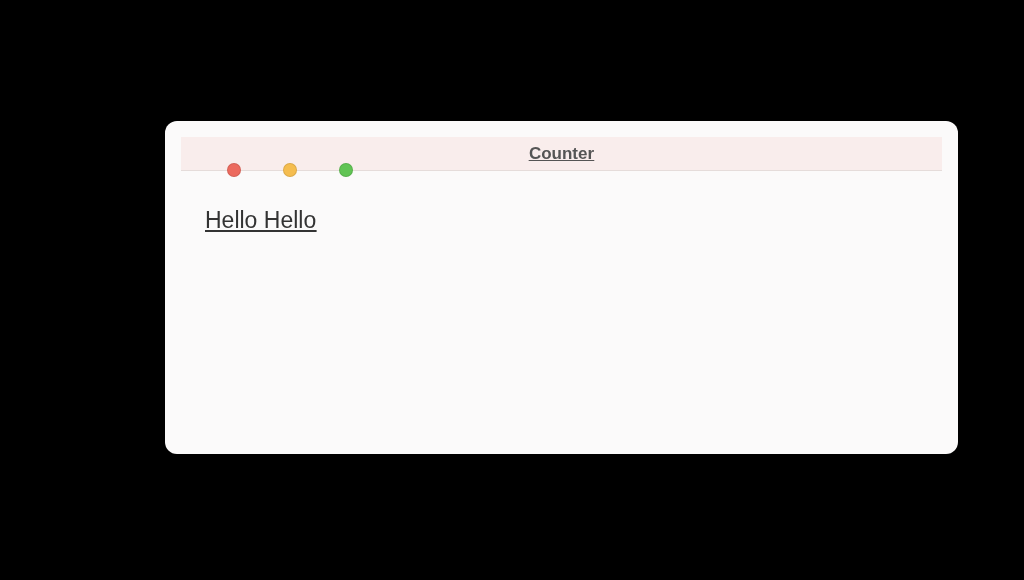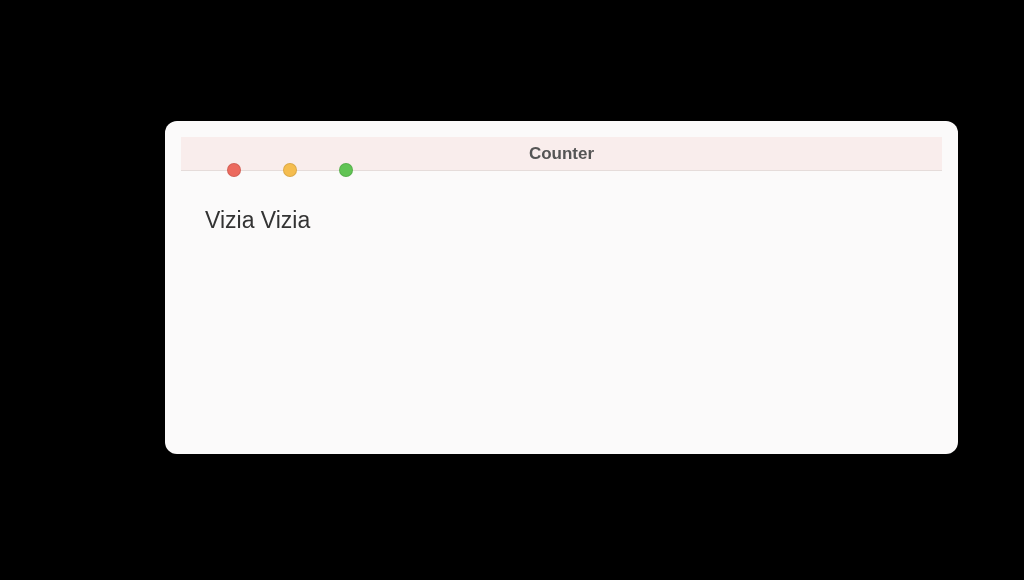"Counter" * { text-decoration: none -> underline }
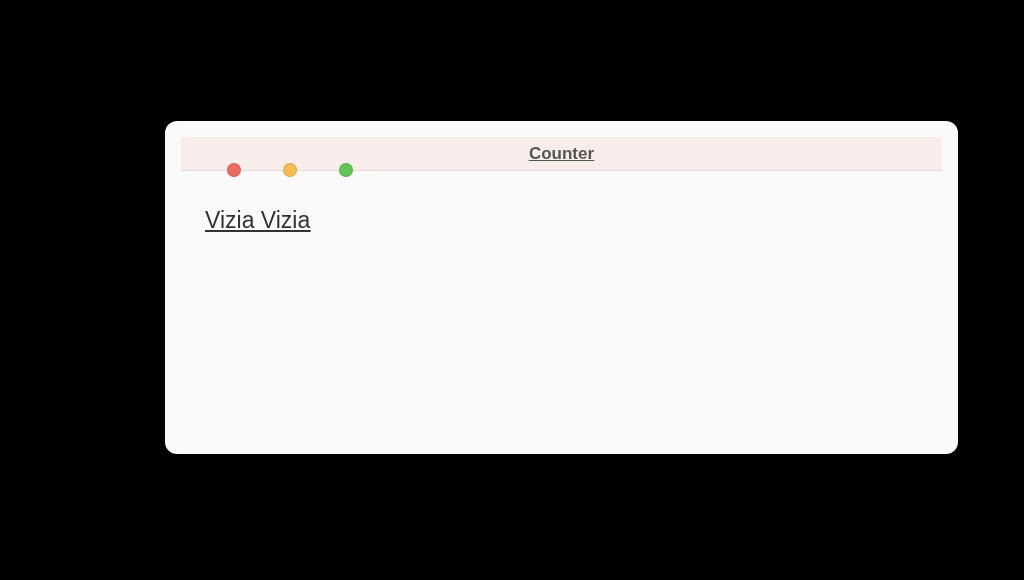"Vizia Vizia" div.hello-text { text: Vizia Vizia -> Hello Hello }
